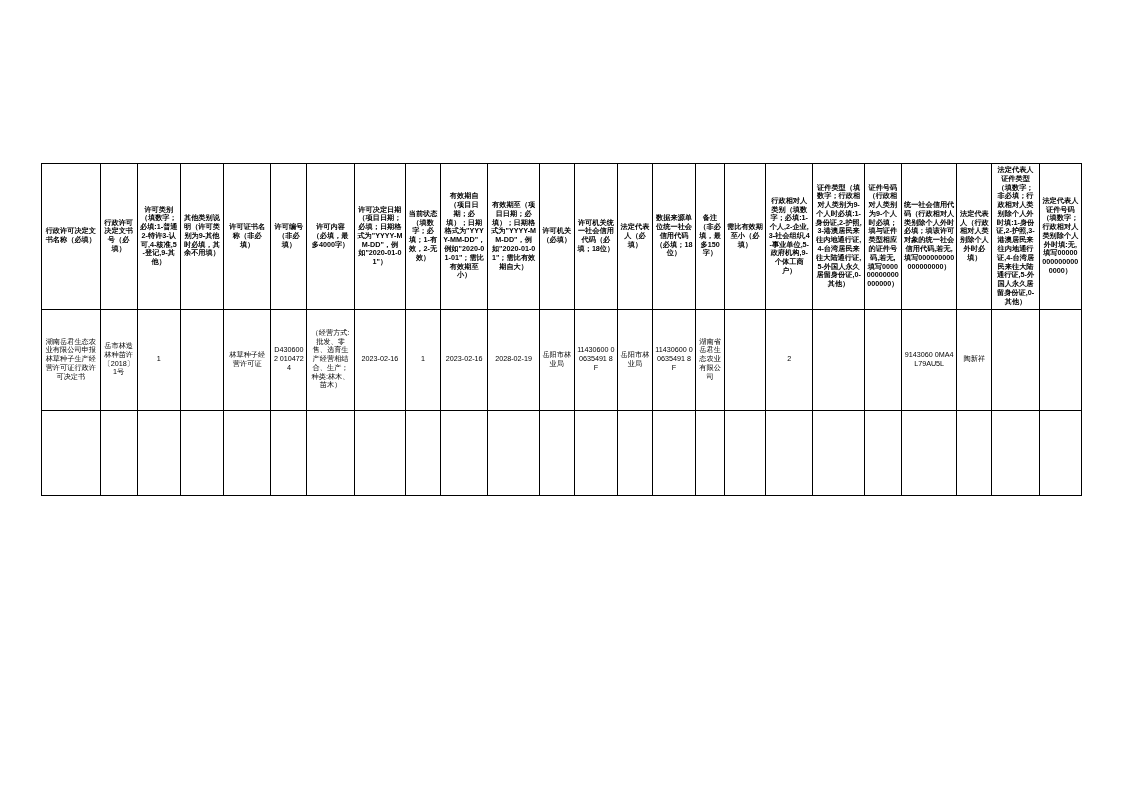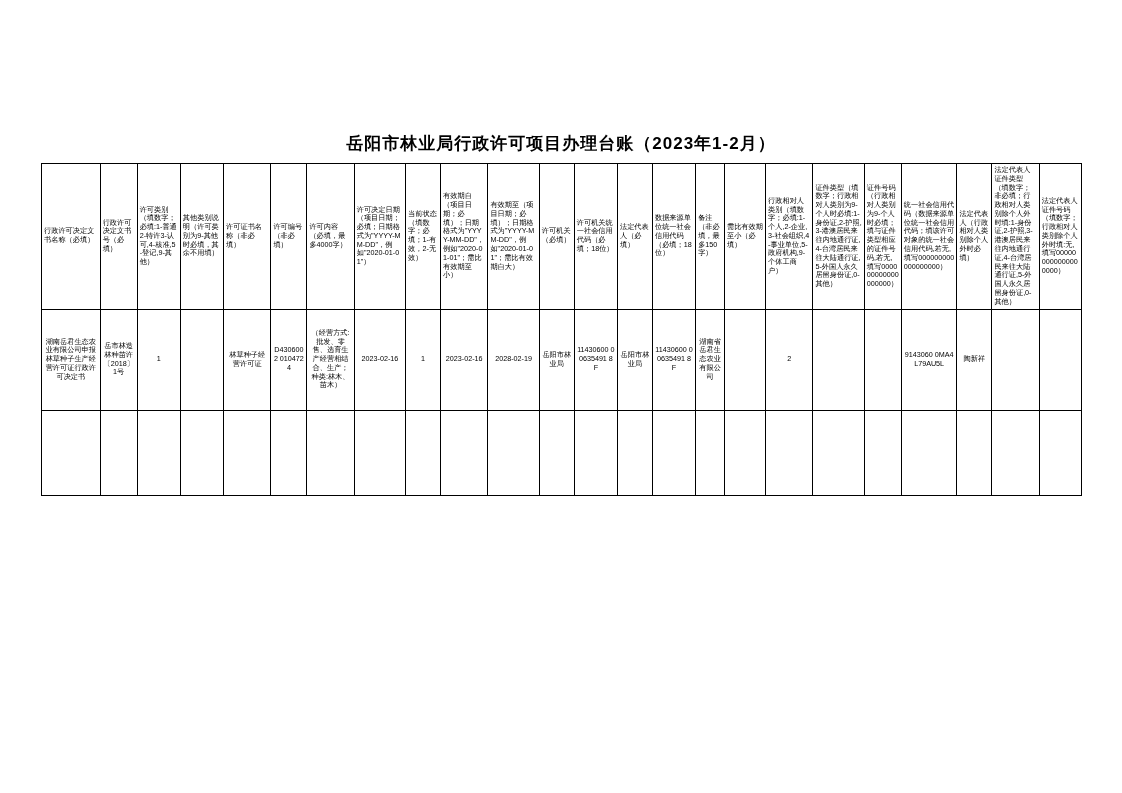"岳阳市林业局行政许可项目办理台账（2023年1-2月）" div.doc-title { html: <div>岳阳市林业局行政许可项目办理台账（2023年1-2月）</div> -> none }
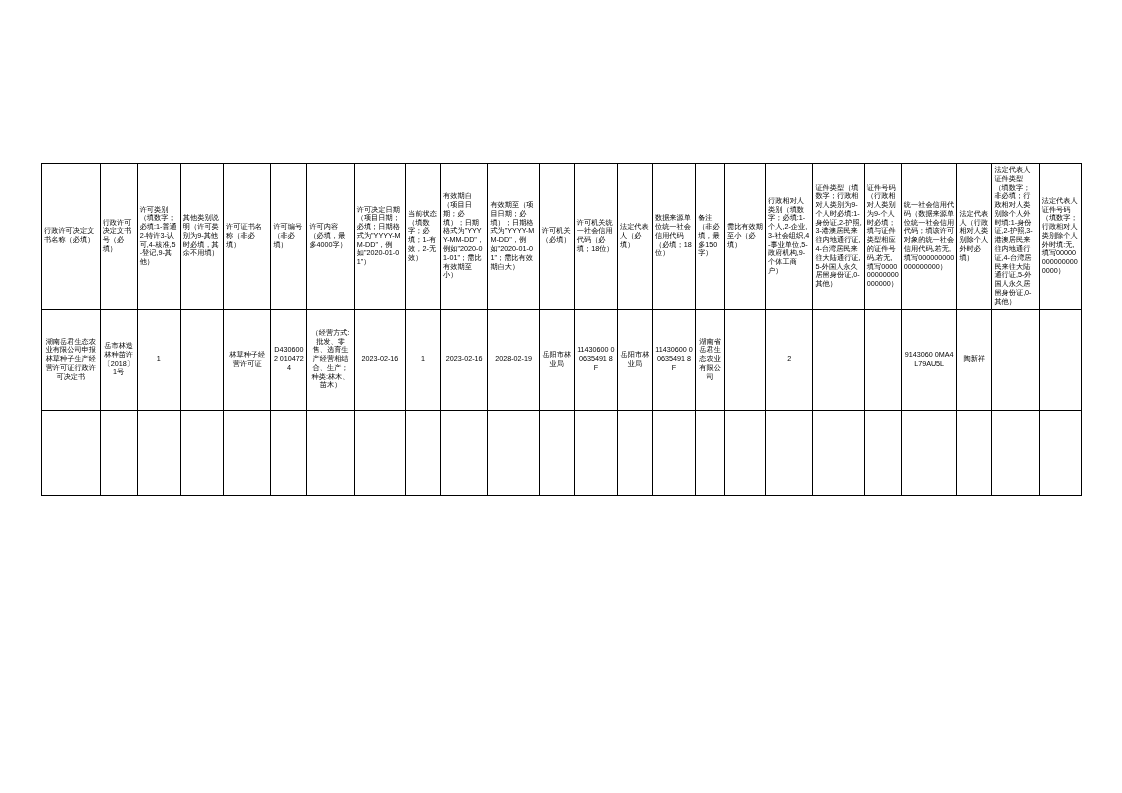"法定代表人证件类型（填数字；非必填；行政相对人类别除个人外时填:1-身份证,2-" thead td { font-weight: normal -> bold; text-align: left -> center }
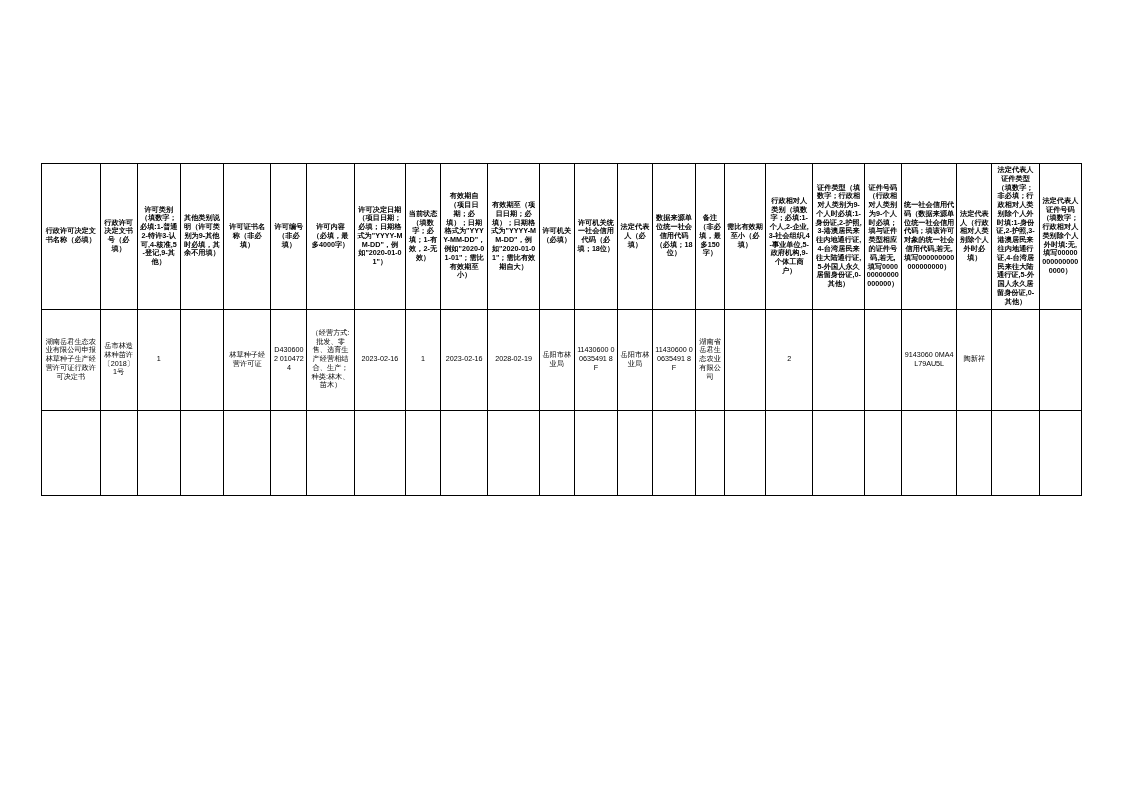"统一社会信用代码（数据来源单位统一社会信用代码；填该许可对象的统一社会信用代码," td { text: 数据来源单位统一社会信用代码 -> 行政相对人类别除个人外时必填 }
